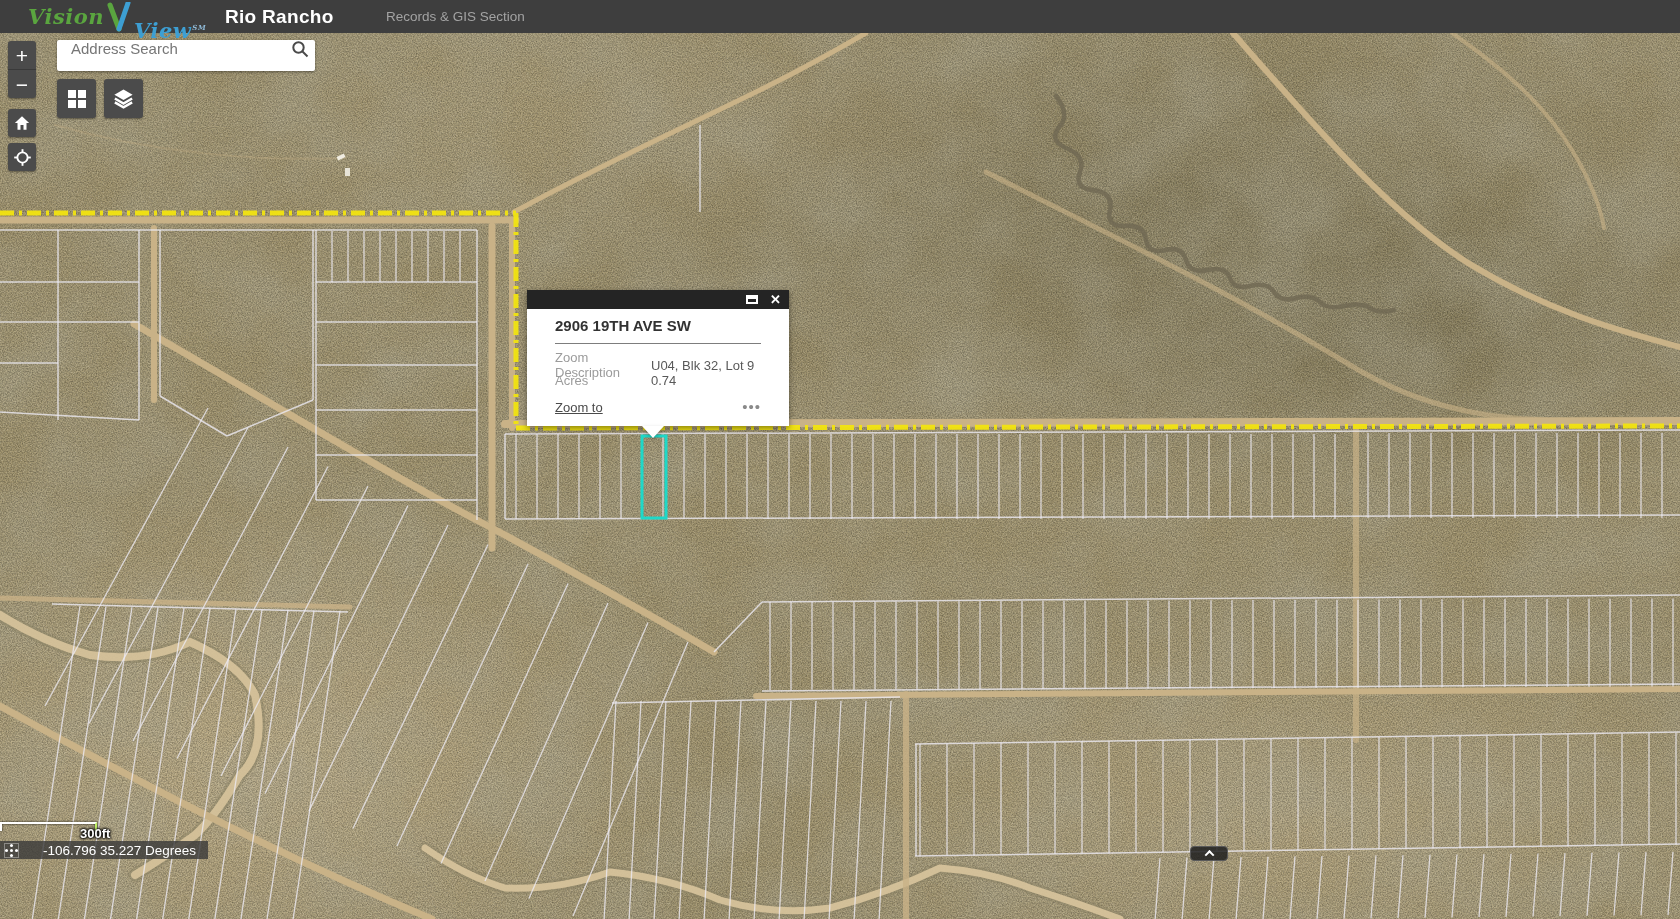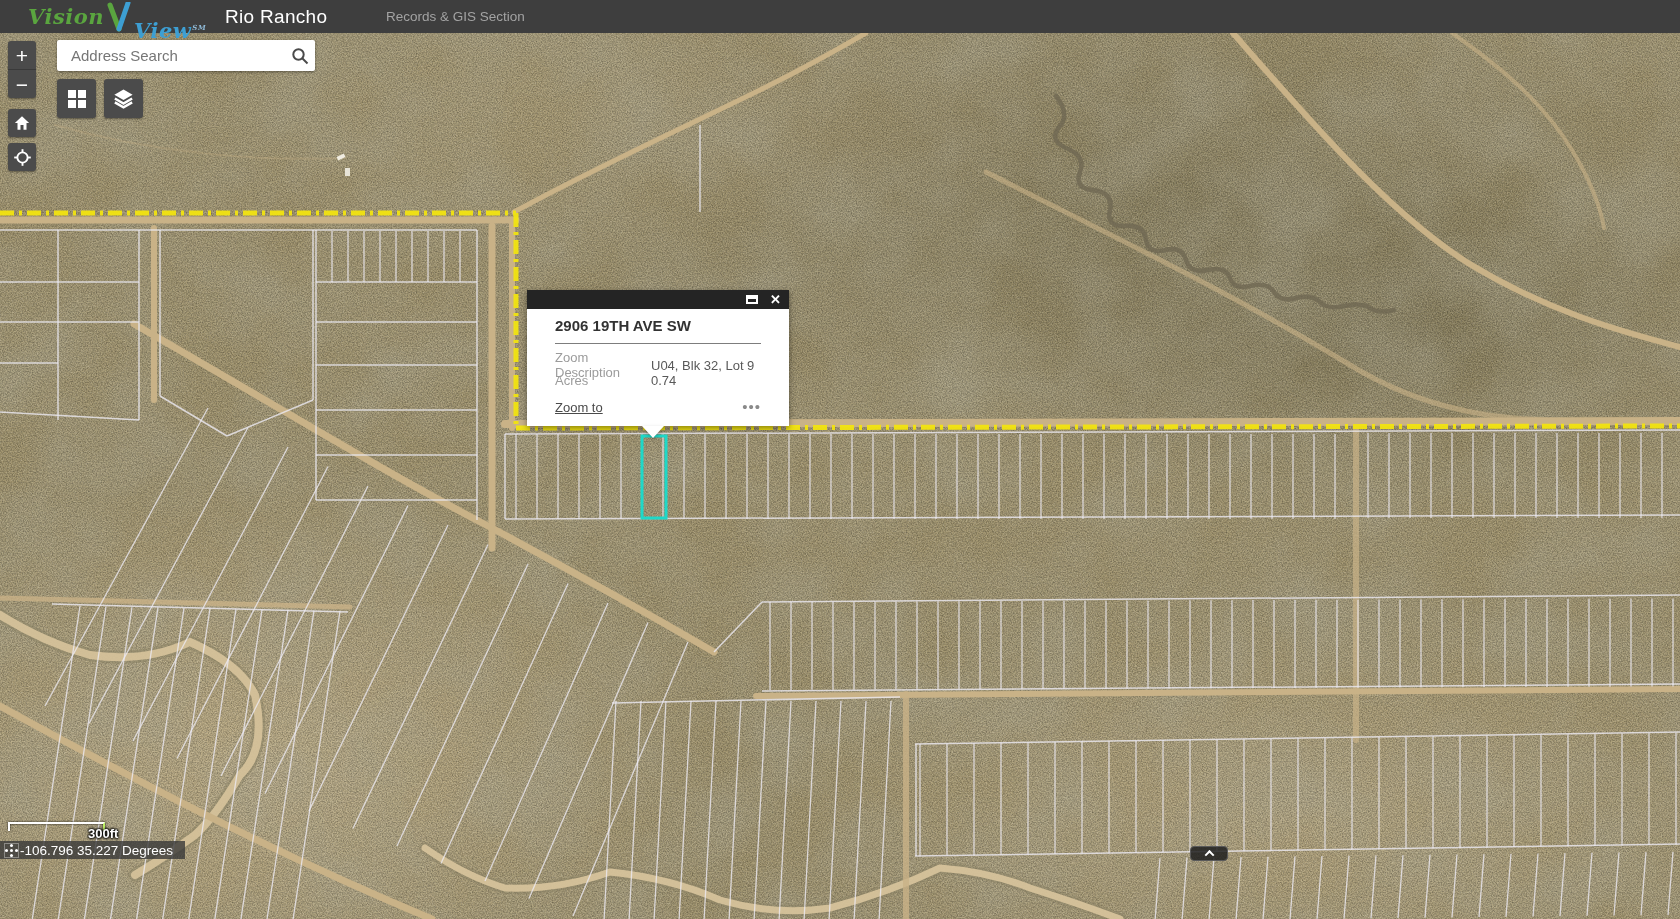"Rio Rancho" #appTitle { font-weight: 400 -> 700 }
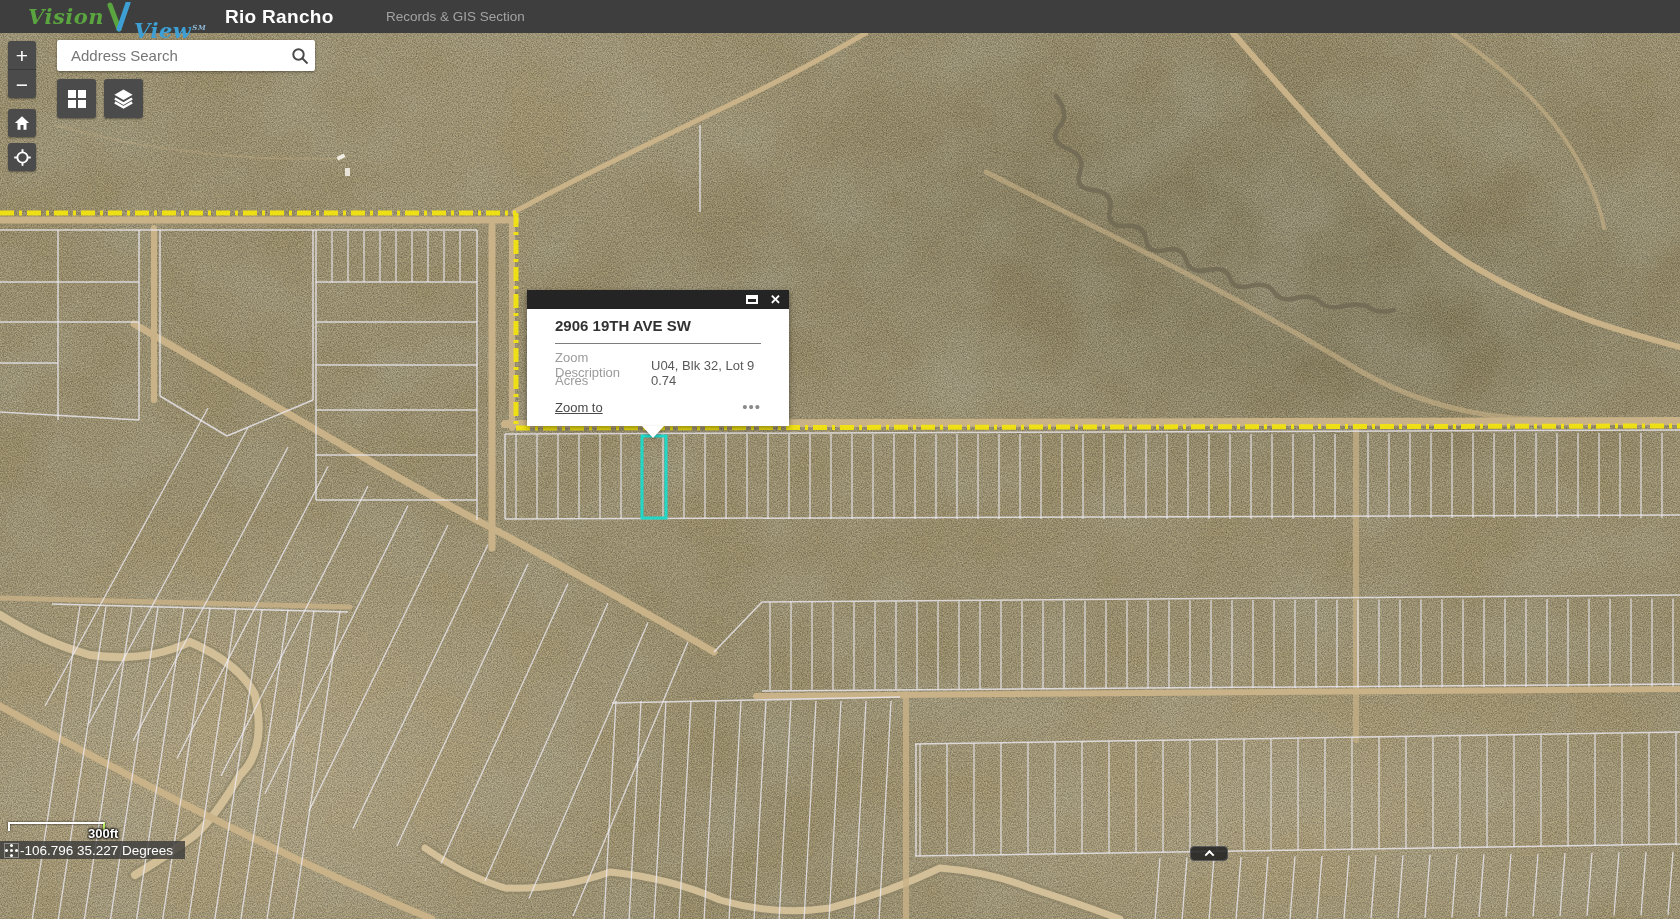"Address Search" #searchBox { align-items: center -> flex-start }
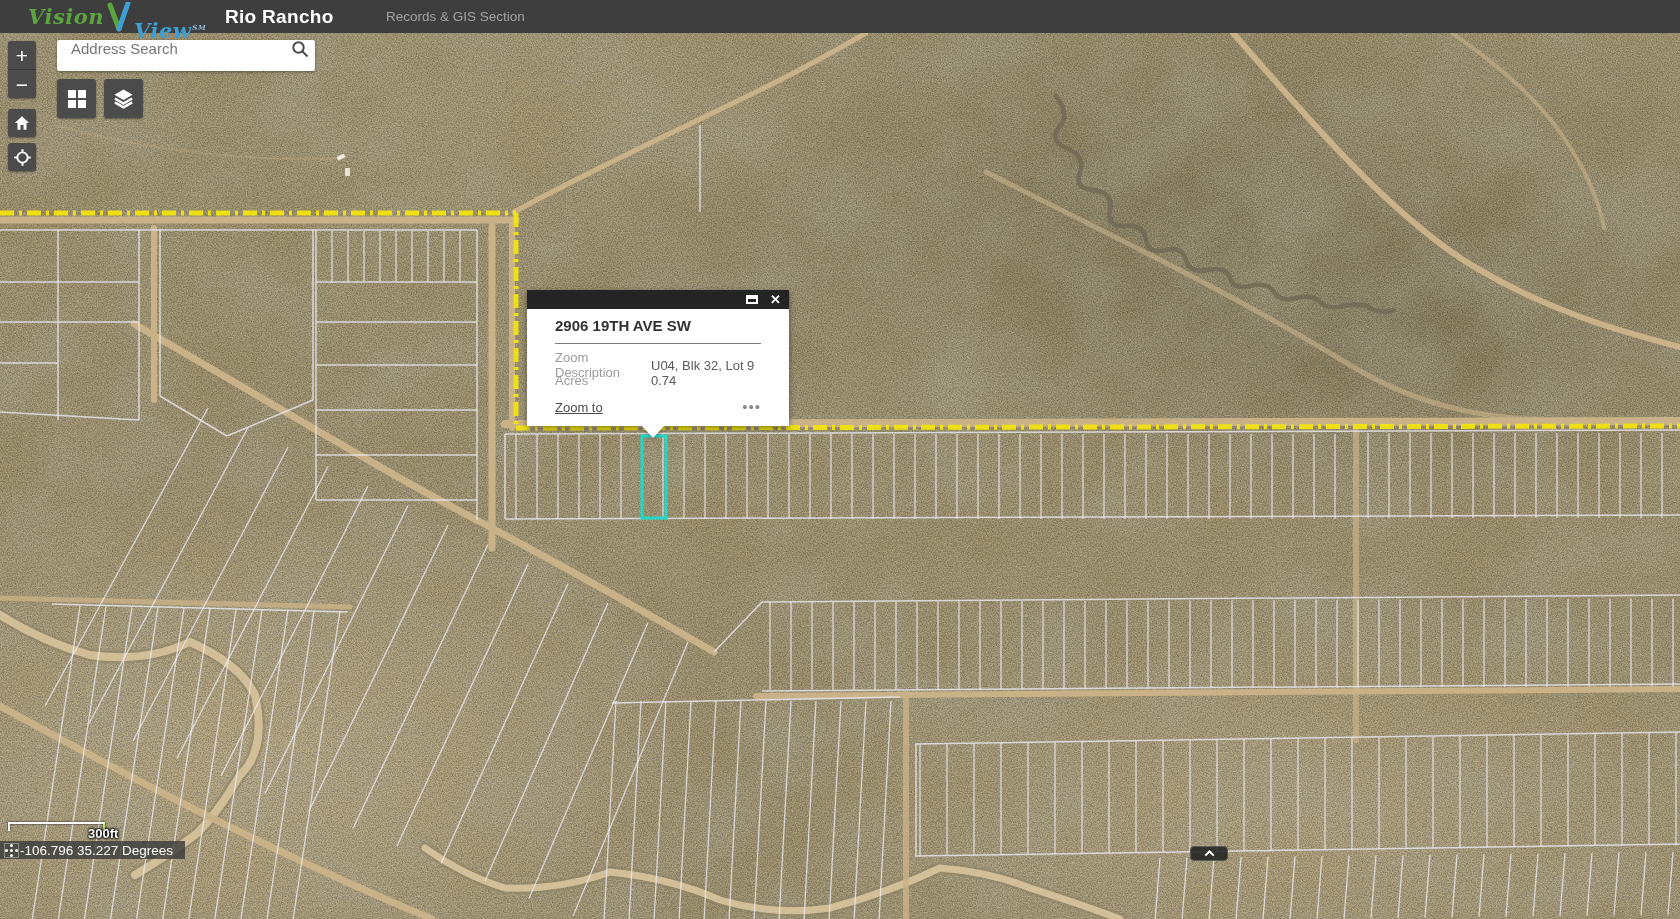"300ft" #scalebar { left: 8px -> 0 }
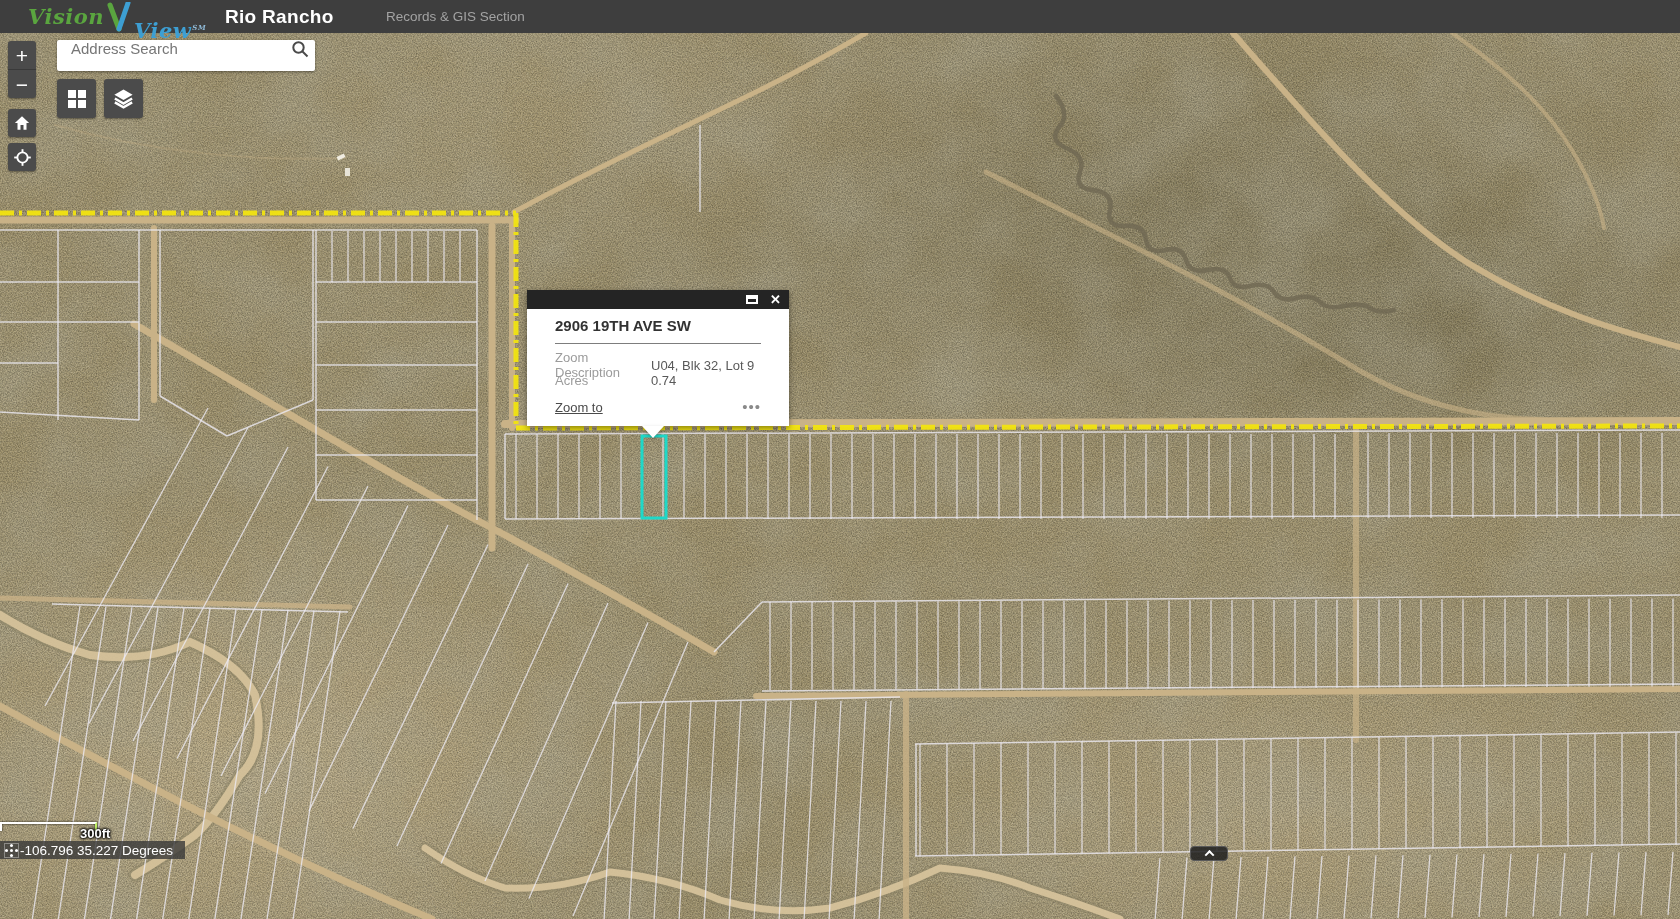"-106.796 35.227 Degrees" #coords { gap: 1px -> 24px }
